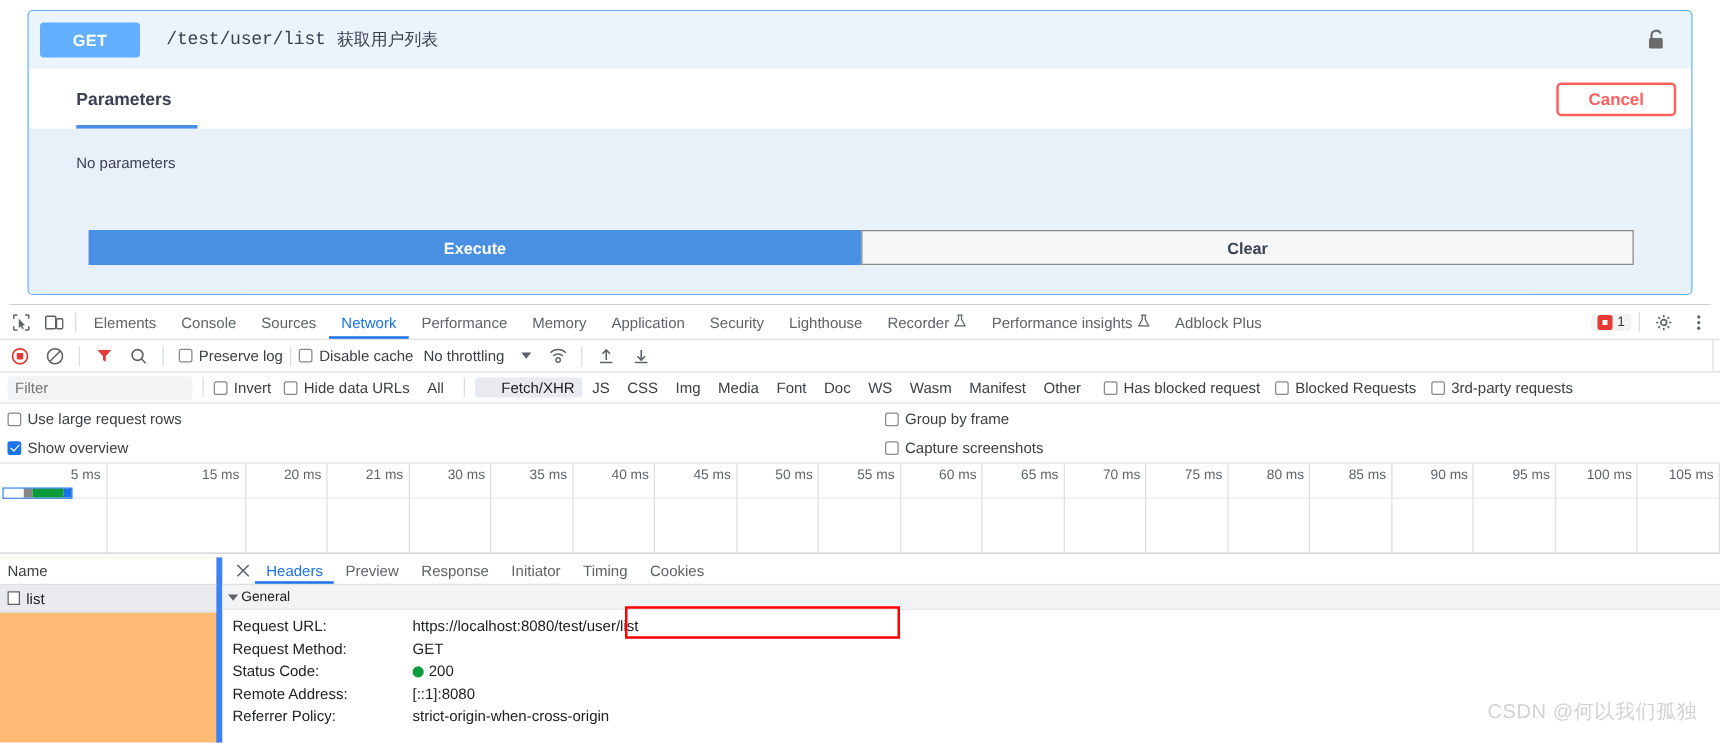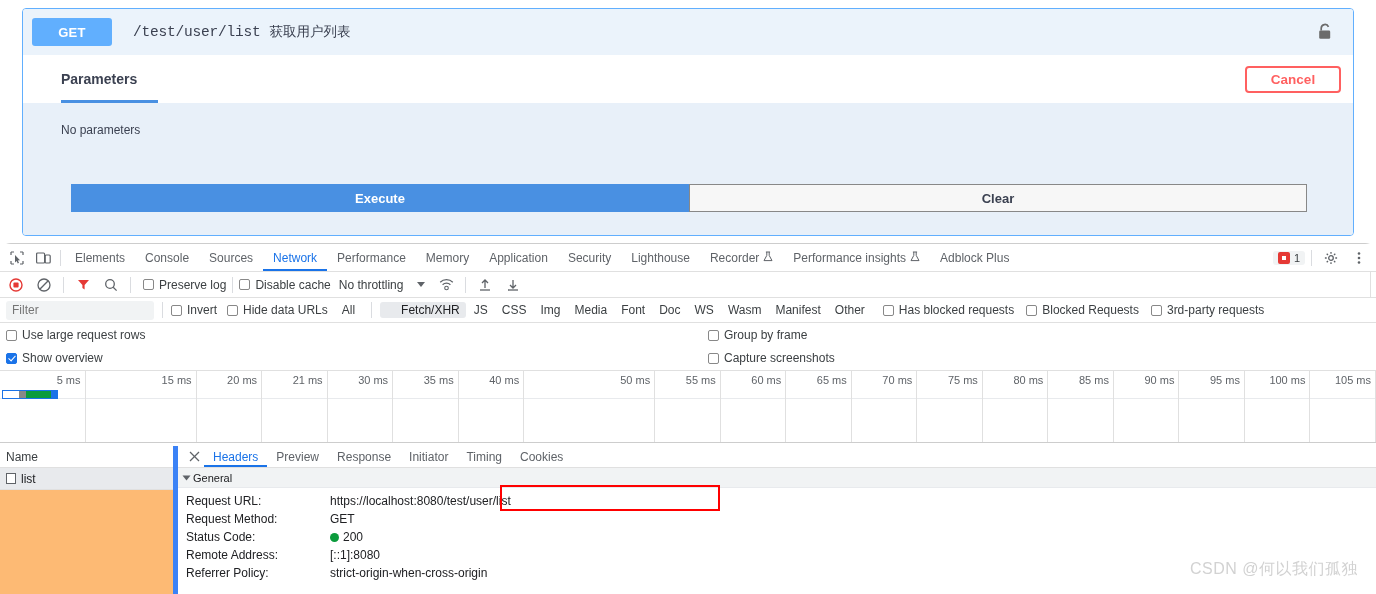"Has blocked requests" span { text: requests -> request }
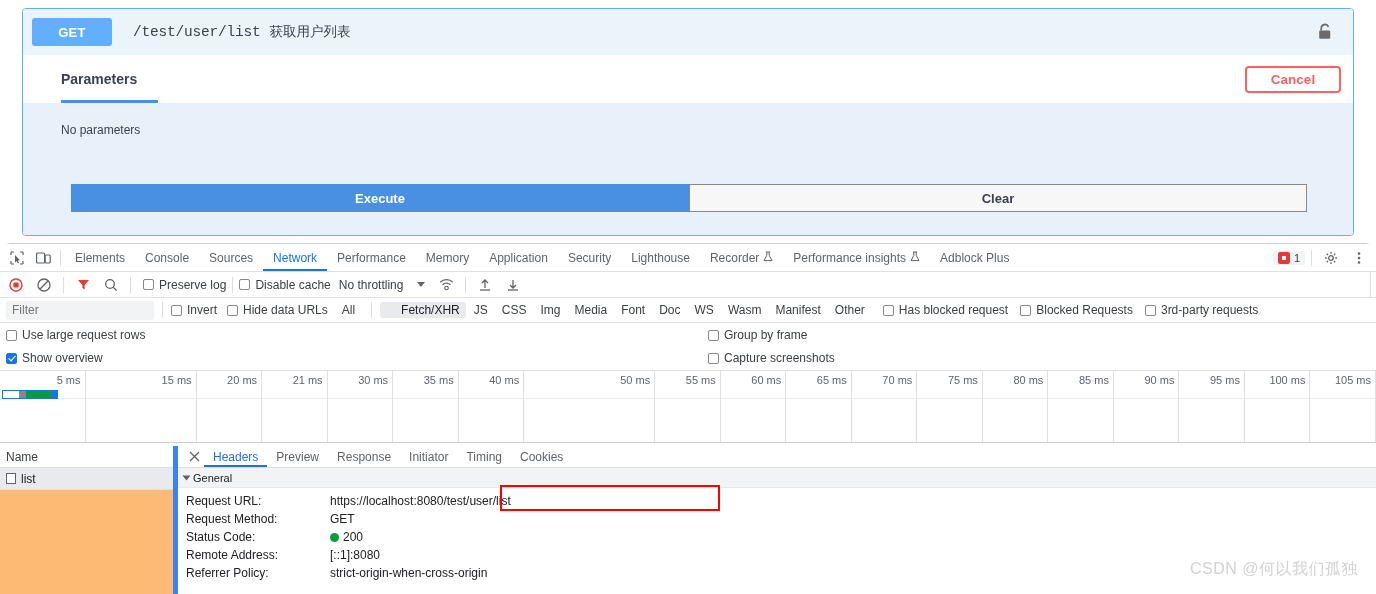"45 ms" div.tl-cell { html: none -> <div> <div>45 ms</div> </div> }
